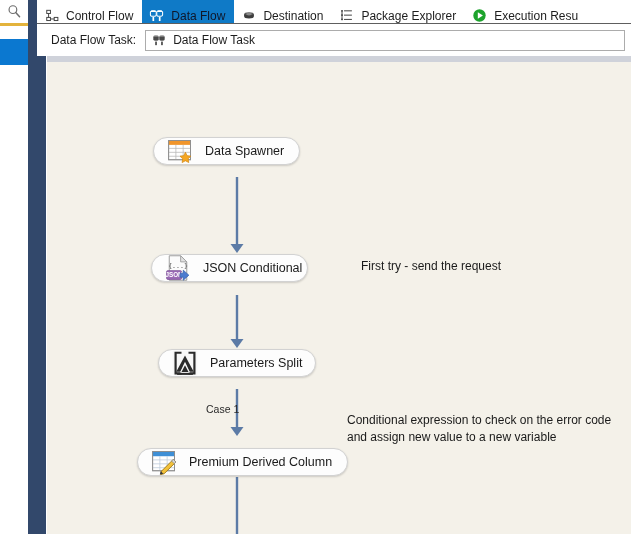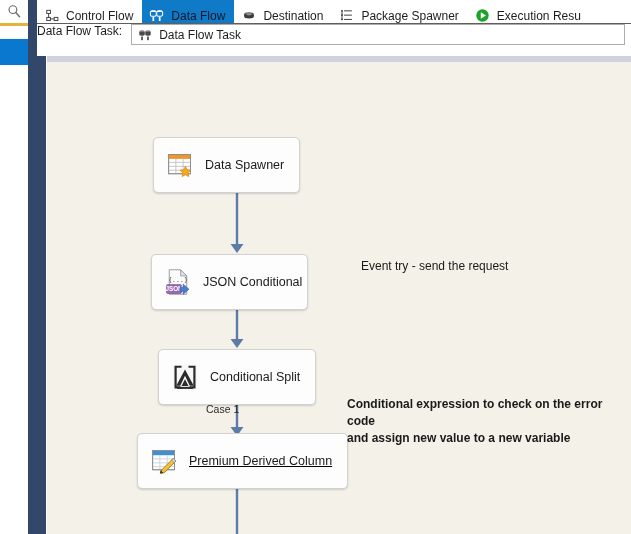"Package Spawner" span.tab-label { text: Spawner -> Explorer }
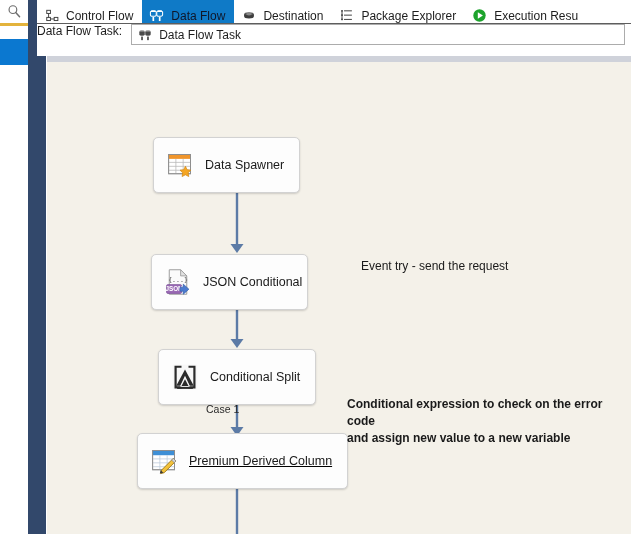"Data Flow Task:" .taskbar { align-items: none -> center; padding-left: none -> 14px }
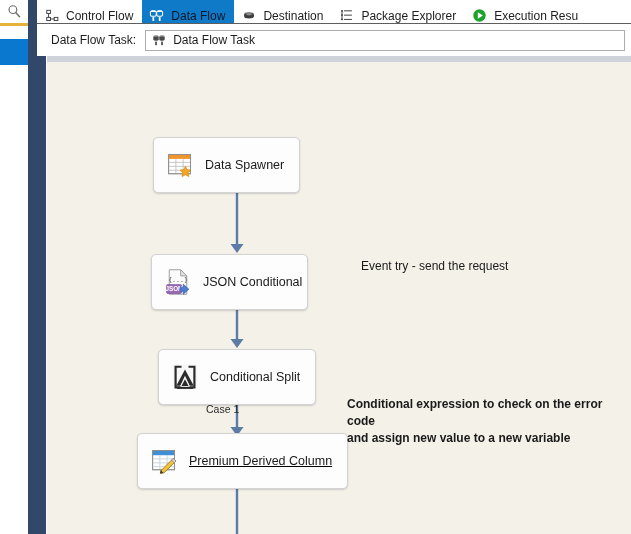"Data Spawner" .node { border-radius: 5px -> 17px; height: 56px -> 28px }
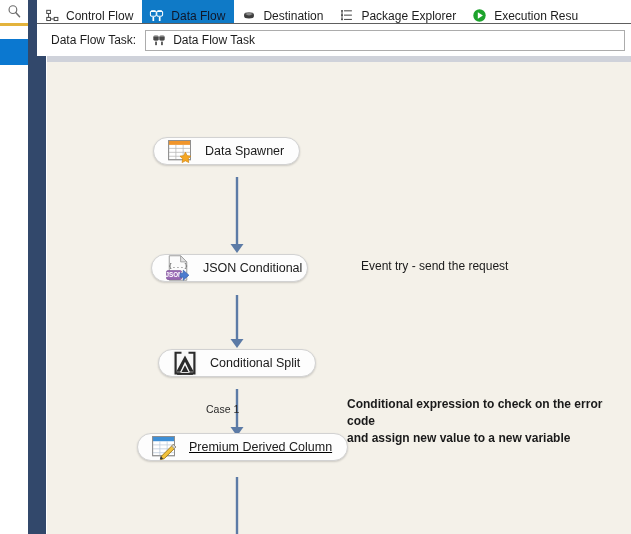"Event try - send the" div.annot { text: Event -> First }
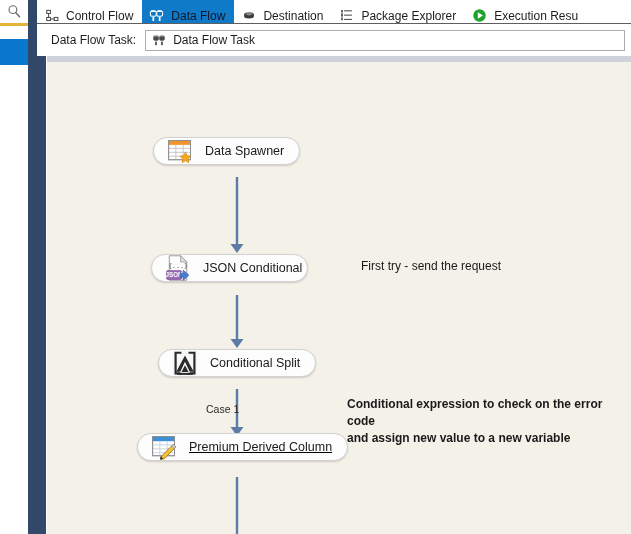"Conditional Split" span.node-label { text: Conditional -> Parameters }
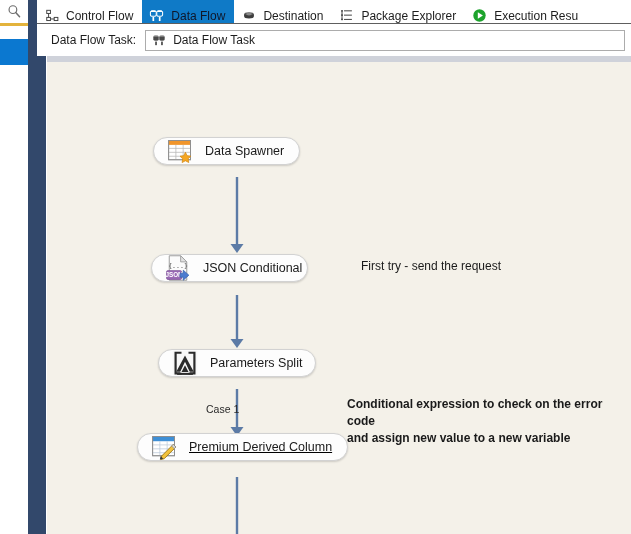"Conditional expression to check on" div.annot { font-weight: bold -> none; top: 334px -> 350px }
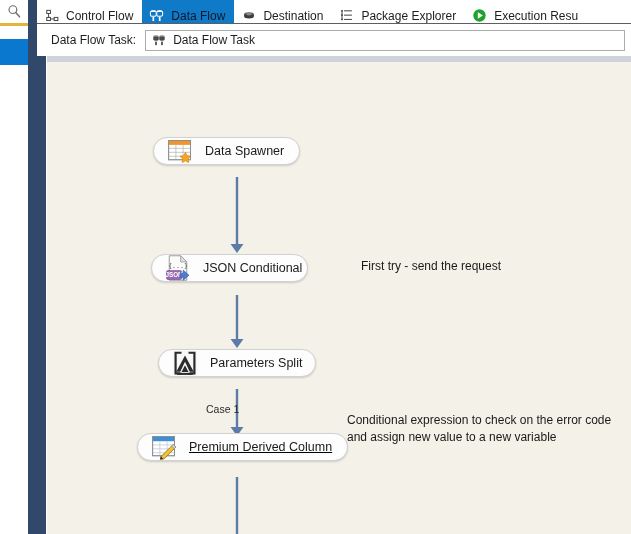"Premium Derived Column" div.node { text-decoration: underline -> none; top: 371px -> 386px }
